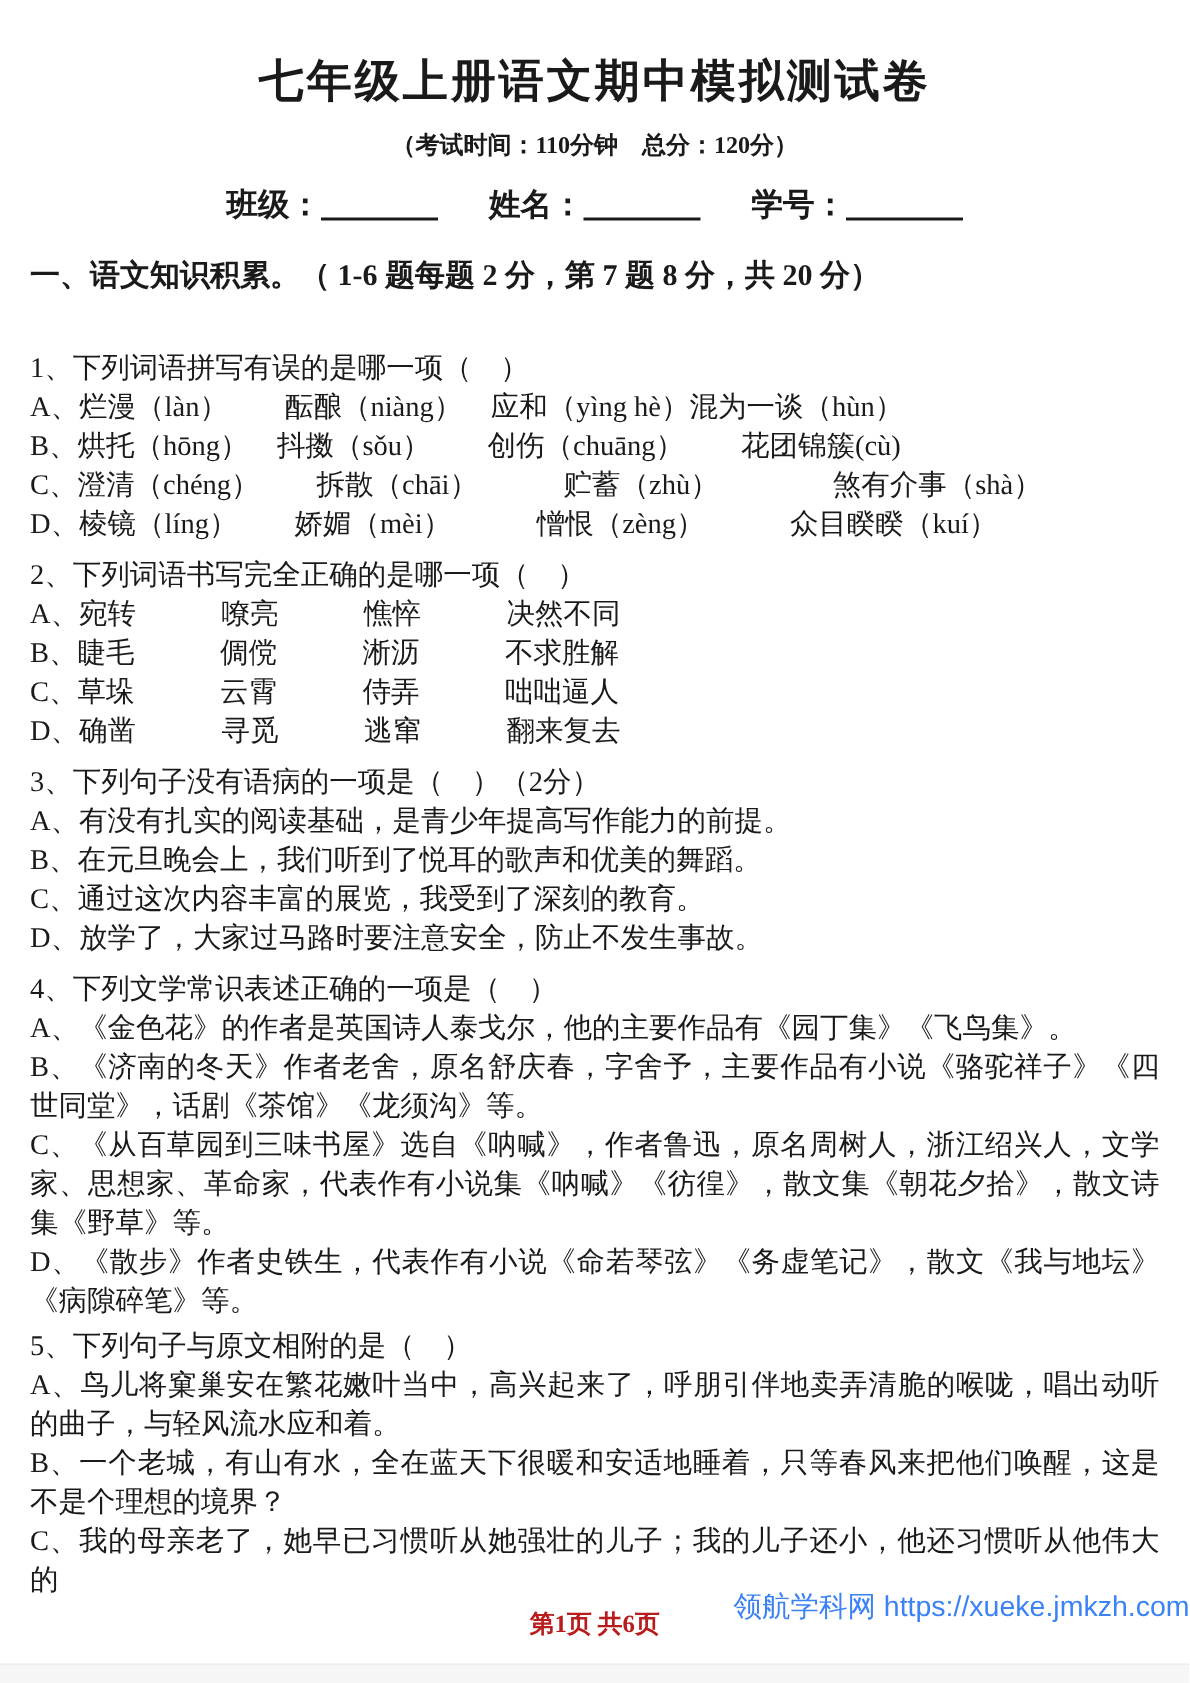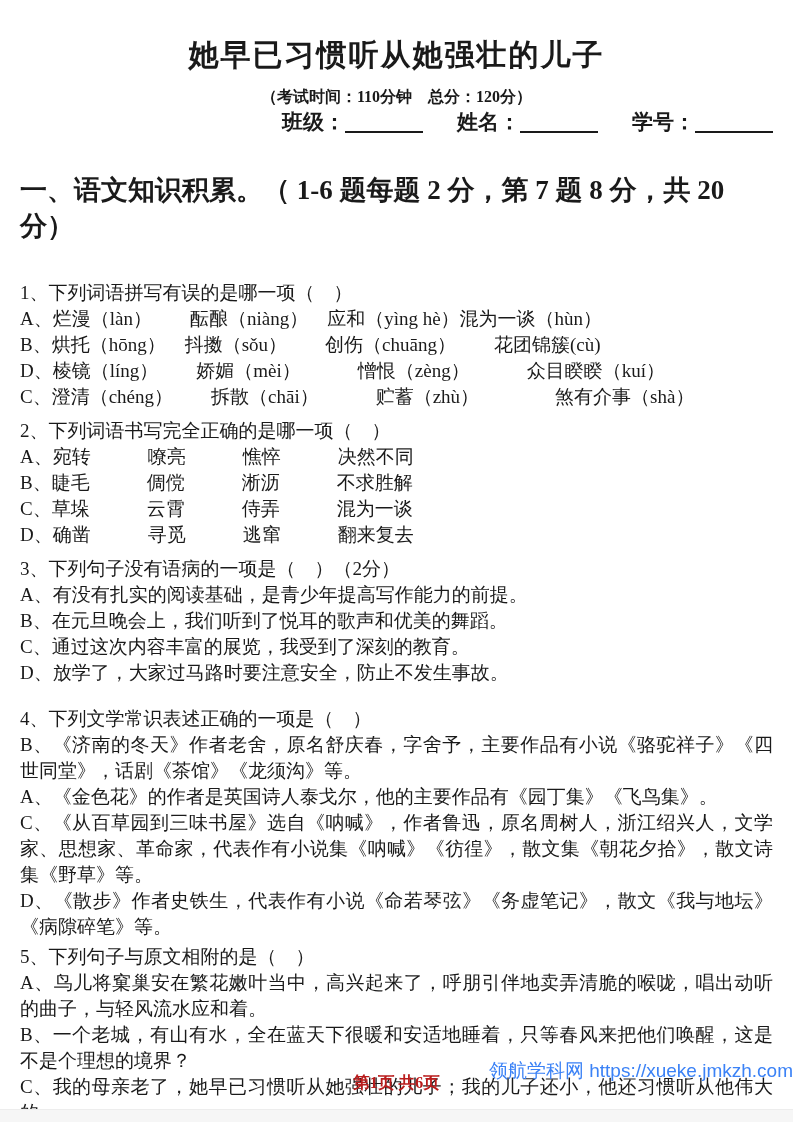"她早已习惯听从她强壮的儿子" h1.title { text: 她早已习惯听从她强壮的儿子 -> 七年级上册语文期中模拟测试卷 }
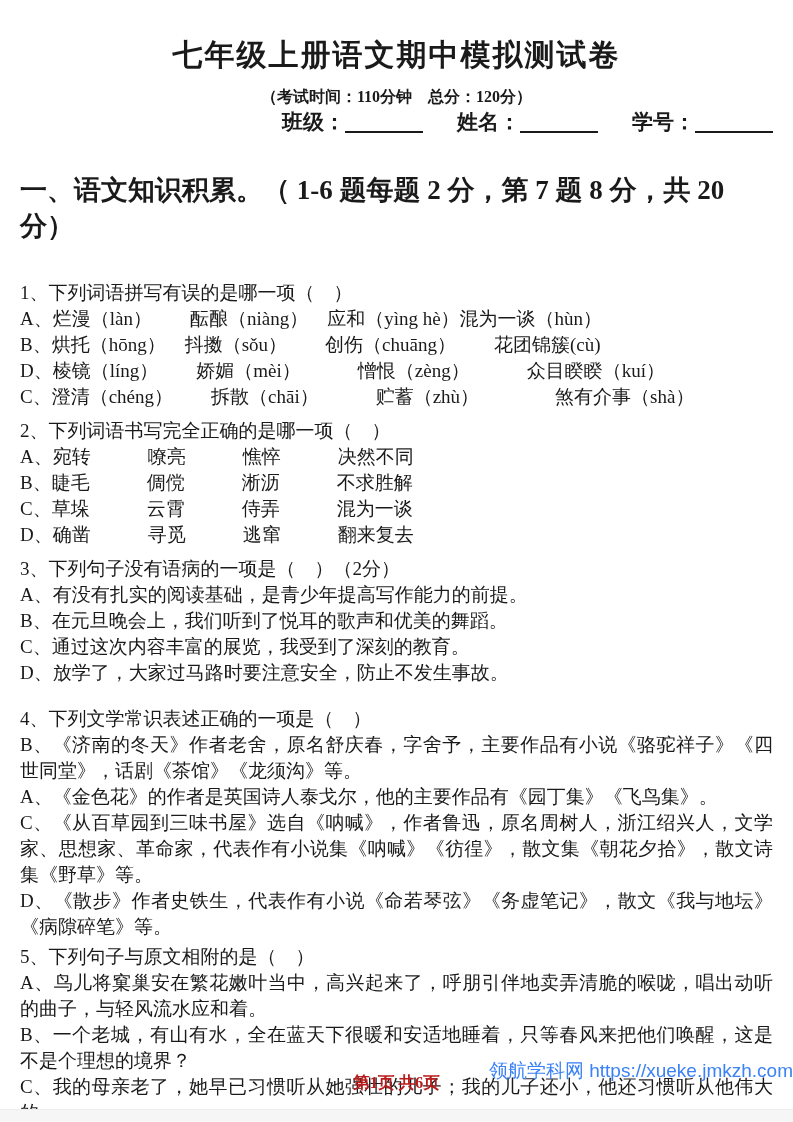"班级： 姓名： 学号：" .student-line { margin-top: none -> 14px; text-align: right -> center }
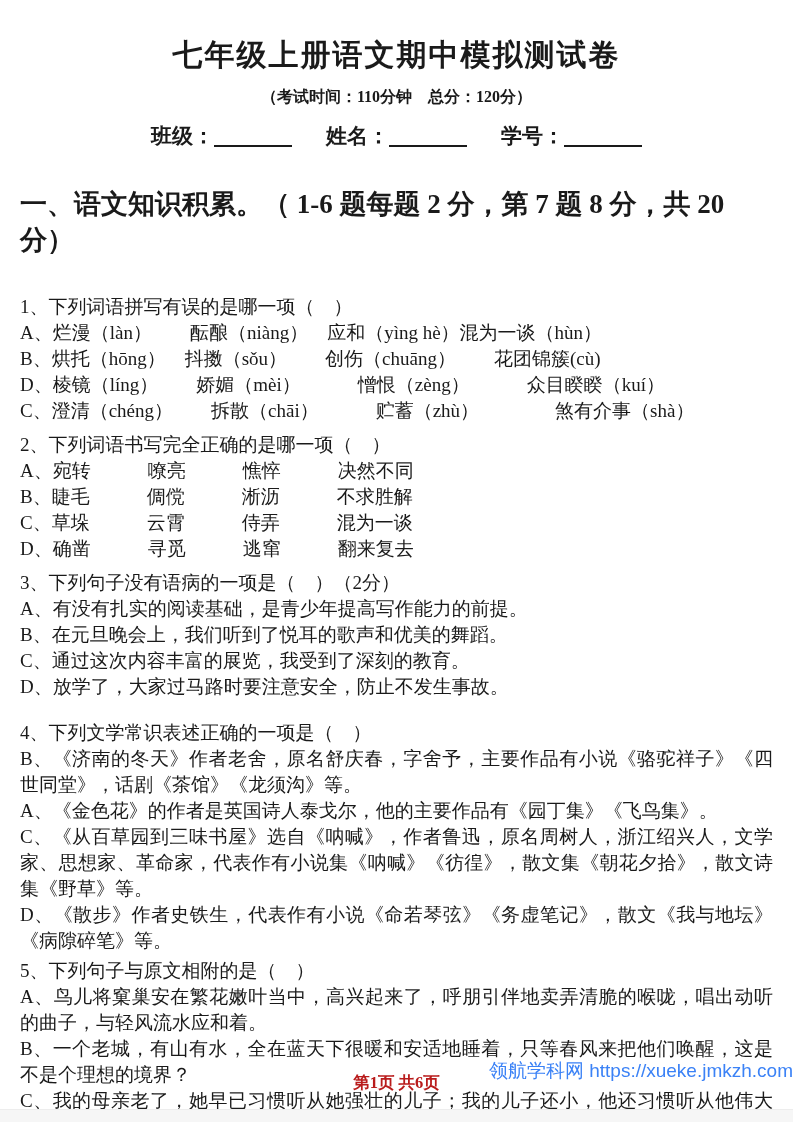"一、语文知识积累。（ 1-6 题每题 2 分，第" .section-heading { font-size: 27px -> 20px; margin-top: 36px -> 20px }
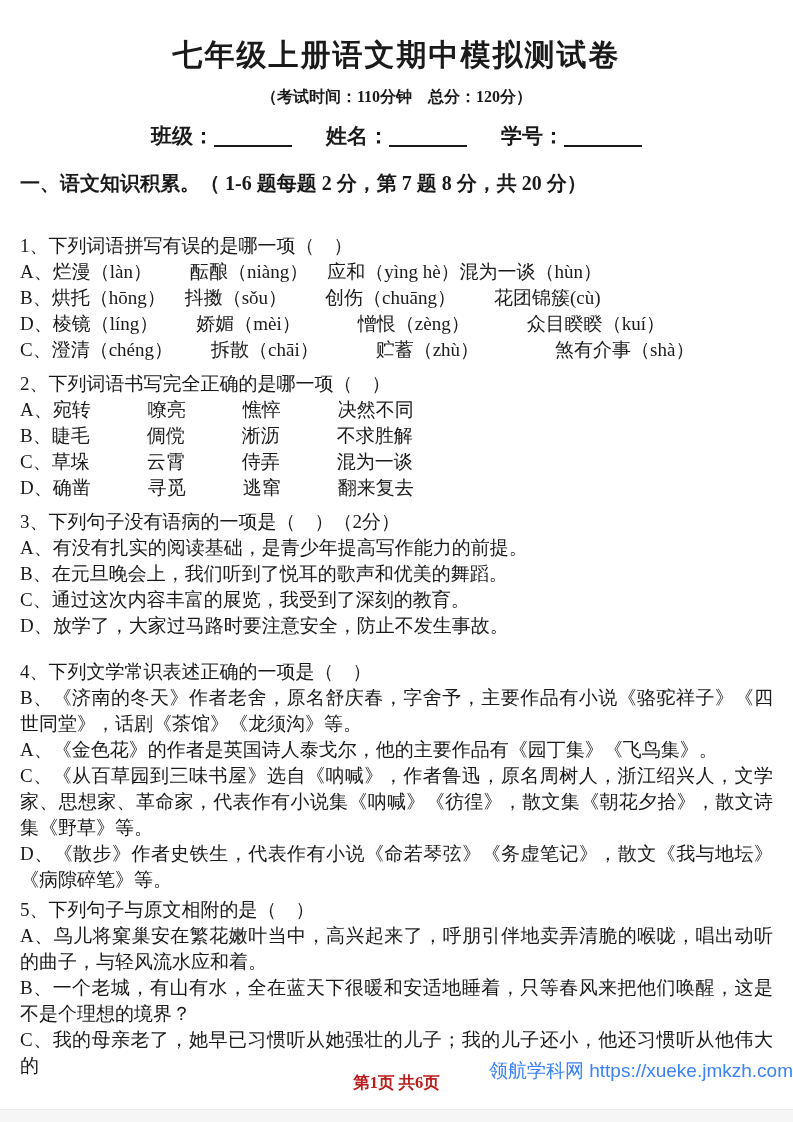"D、棱镜（líng） 娇媚（mèi） 憎恨（zèng） 众目睽睽（kuí）" div.q-line { order: before "C、澄清（chéng） 拆散（chāi） 贮蓄（zhù） 煞有介事（shà）" -> after "C、澄清（chéng） 拆散（chāi） 贮蓄（zhù） 煞有介事（shà）" }
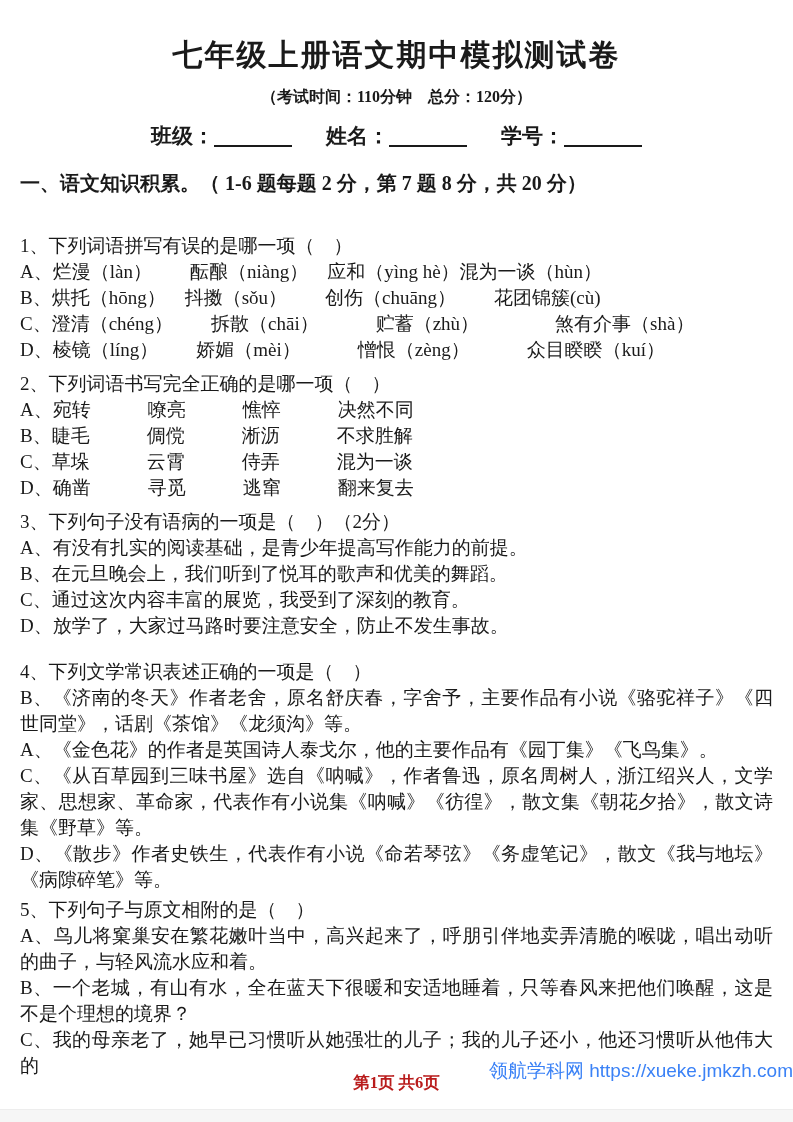"C、草垛 云霄 侍弄 混为一谈" div.q-line { text: 混为一谈 -> 咄咄逼人 }
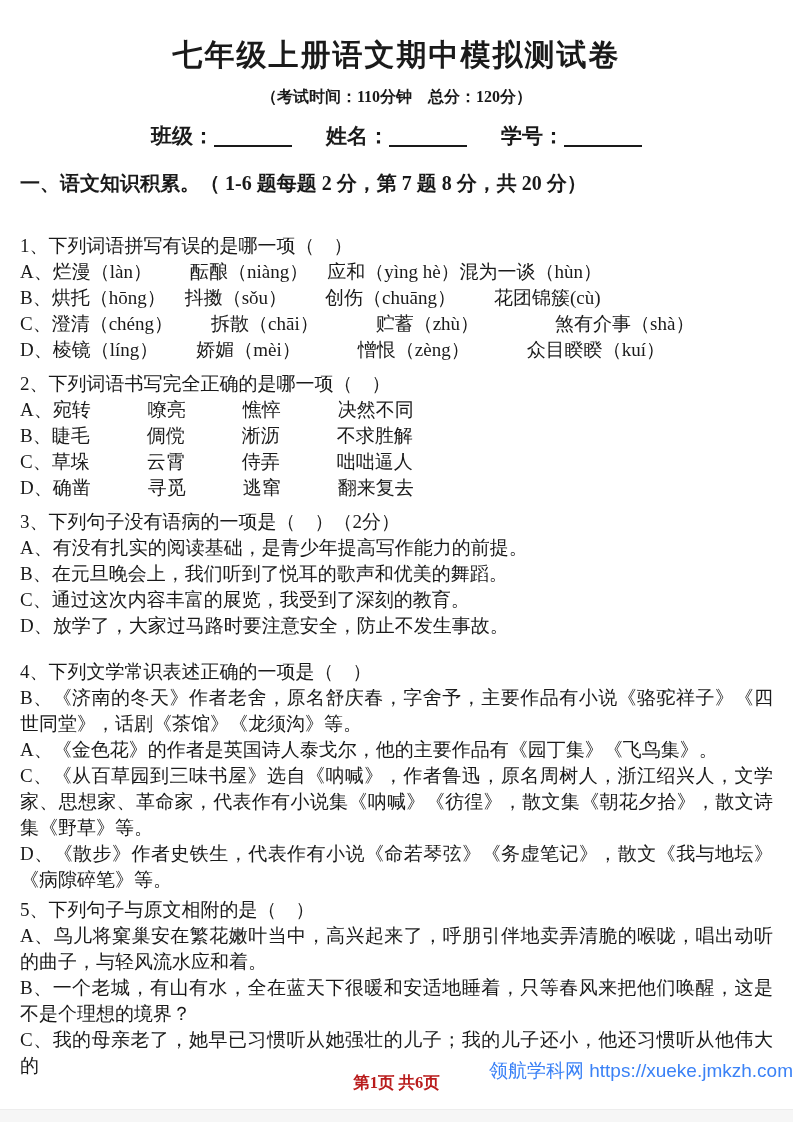"4、下列文学常识表述正确的一项是（ ）" .question.q4 { margin-top: 20px -> 8px }
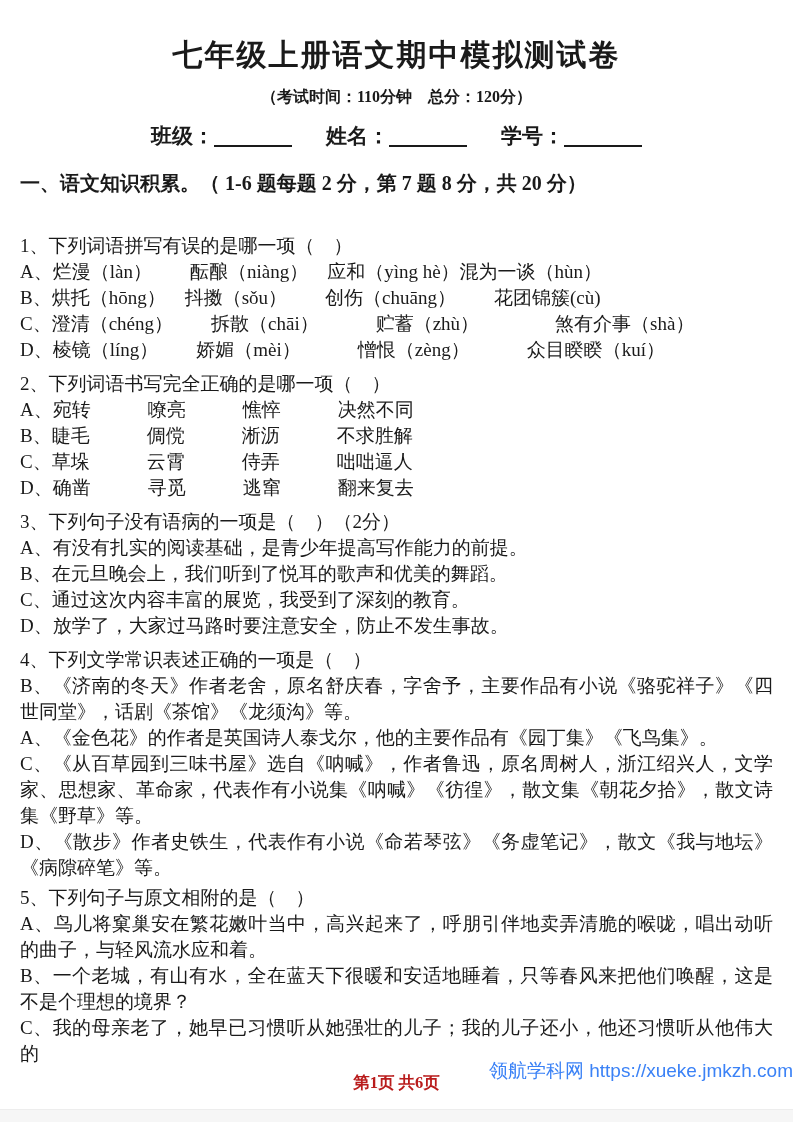"B、《济南的冬天》作者老舍，原名舒庆春，字舍予，主要作品有小说《骆驼祥子》《四世" div.q-line { order: before "A、《金色花》的作者是英国诗人泰戈尔，他的主要作品有《园丁集》《飞鸟集》。" -> after "A、《金色花》的作者是英国诗人泰戈尔，他的主要作品有《园丁集》《飞鸟集》。" }
